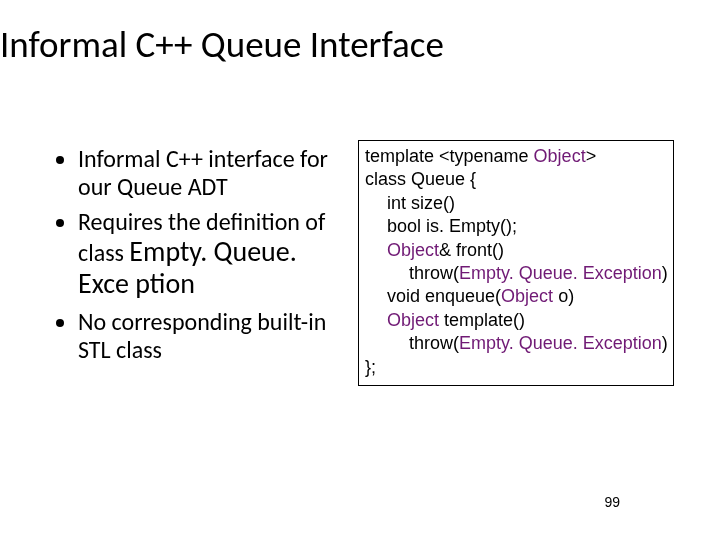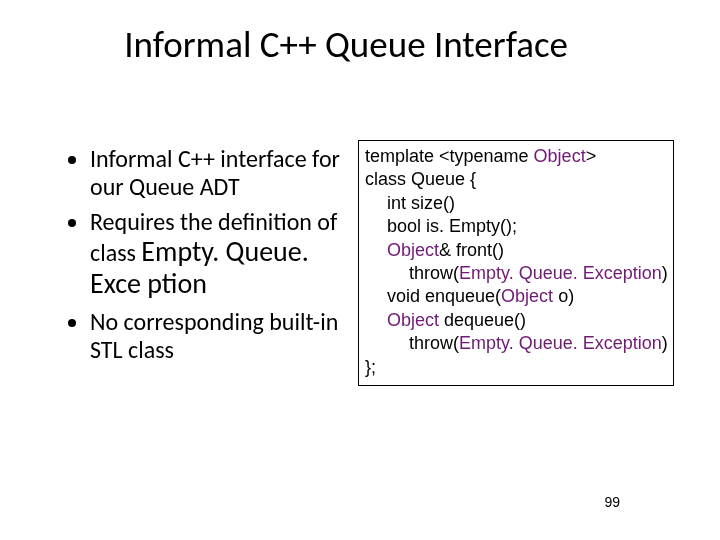"Informal C++ Queue Interface" .title { text-align: right -> left }
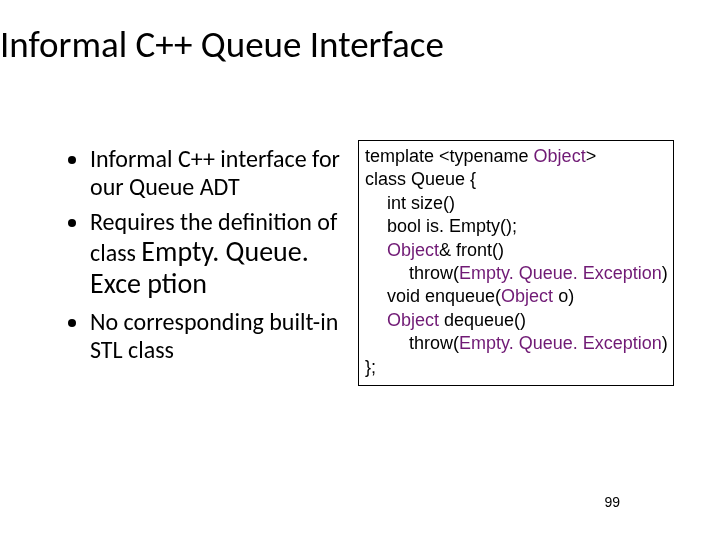"Informal C++ interface for our" .left-col { left: 68px -> 56px }
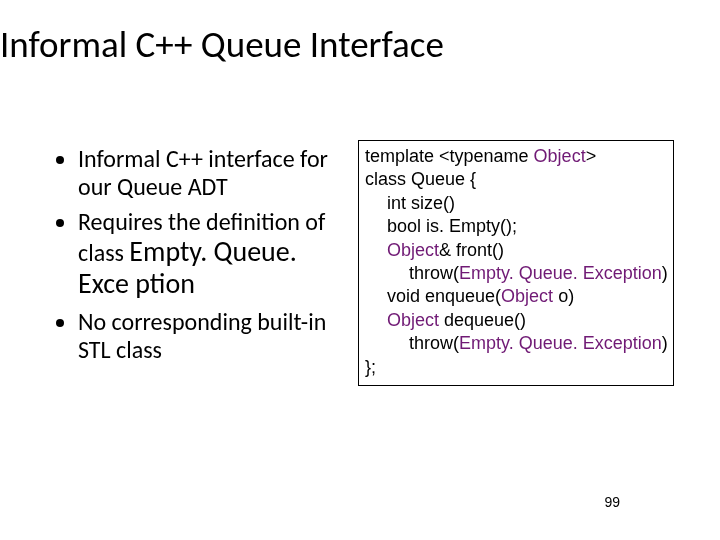"dequeue()" span { text: dequeue -> template }
